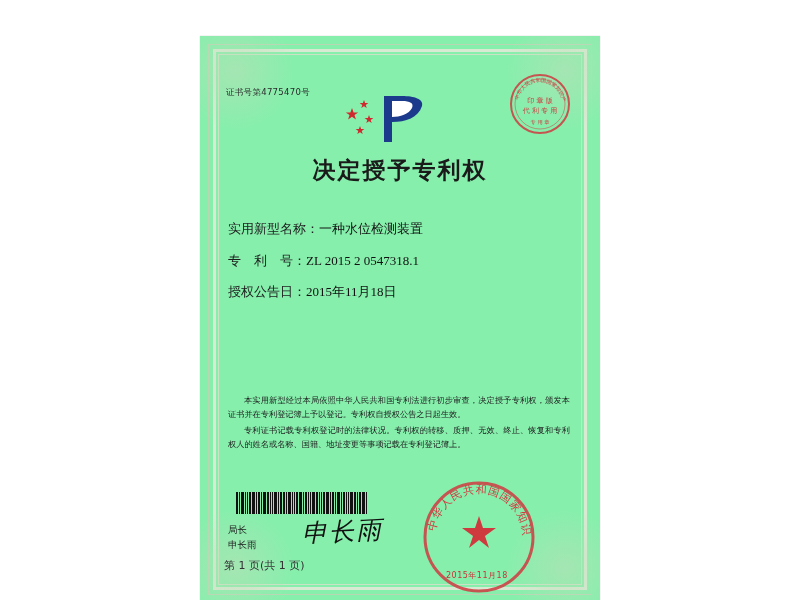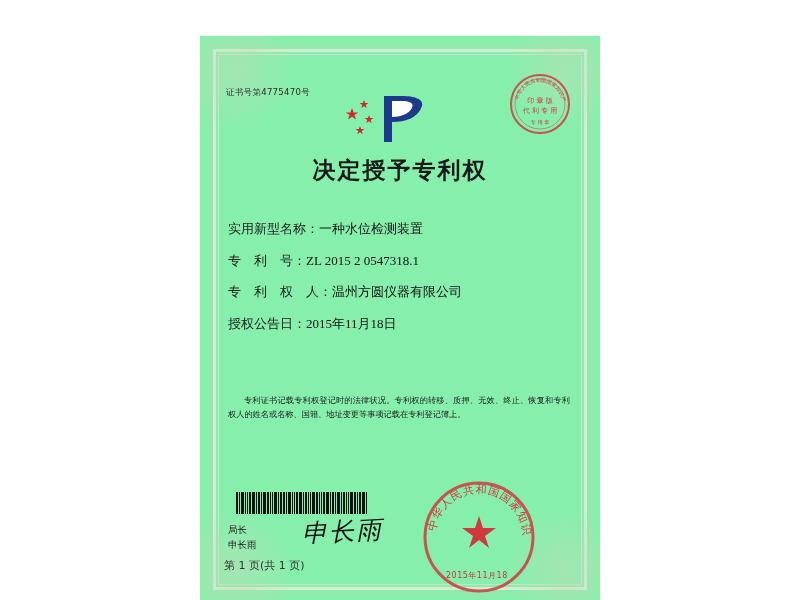"专 利 权 人：温州方圆仪器有限公司" div.field-row { html: <div> <span>专 利 权 人：</span><span>温州方圆仪器有限公司</span> </div> -> none }
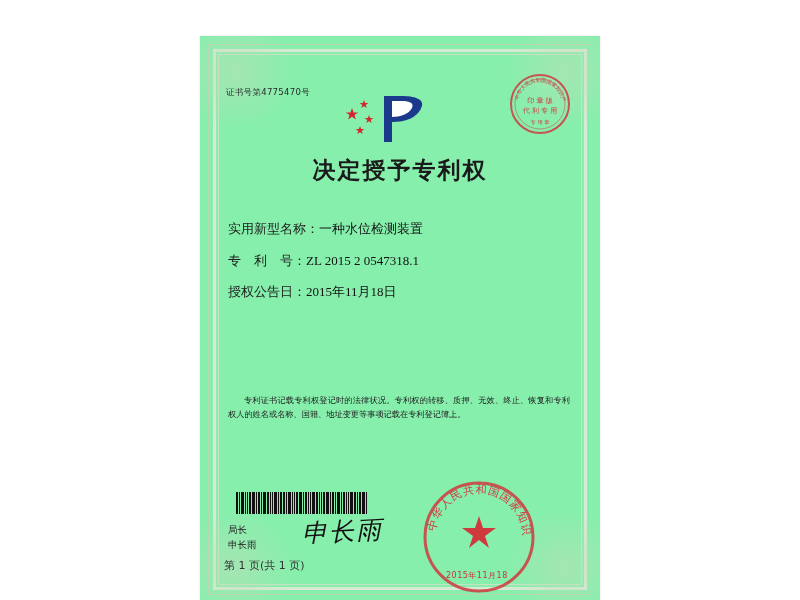"本实用新型经过本局依照中华人民共和国专利法进行初步审查，决定授予专利权，颁发本证" div.para { html: none -> <div>本实用新型经过本局依照中华人民共和国专利法进行初步审查，决定授予专利权，颁发本证书并在专利登记簿上予以登记。专利权自授权公告之日起生效。</div> }
